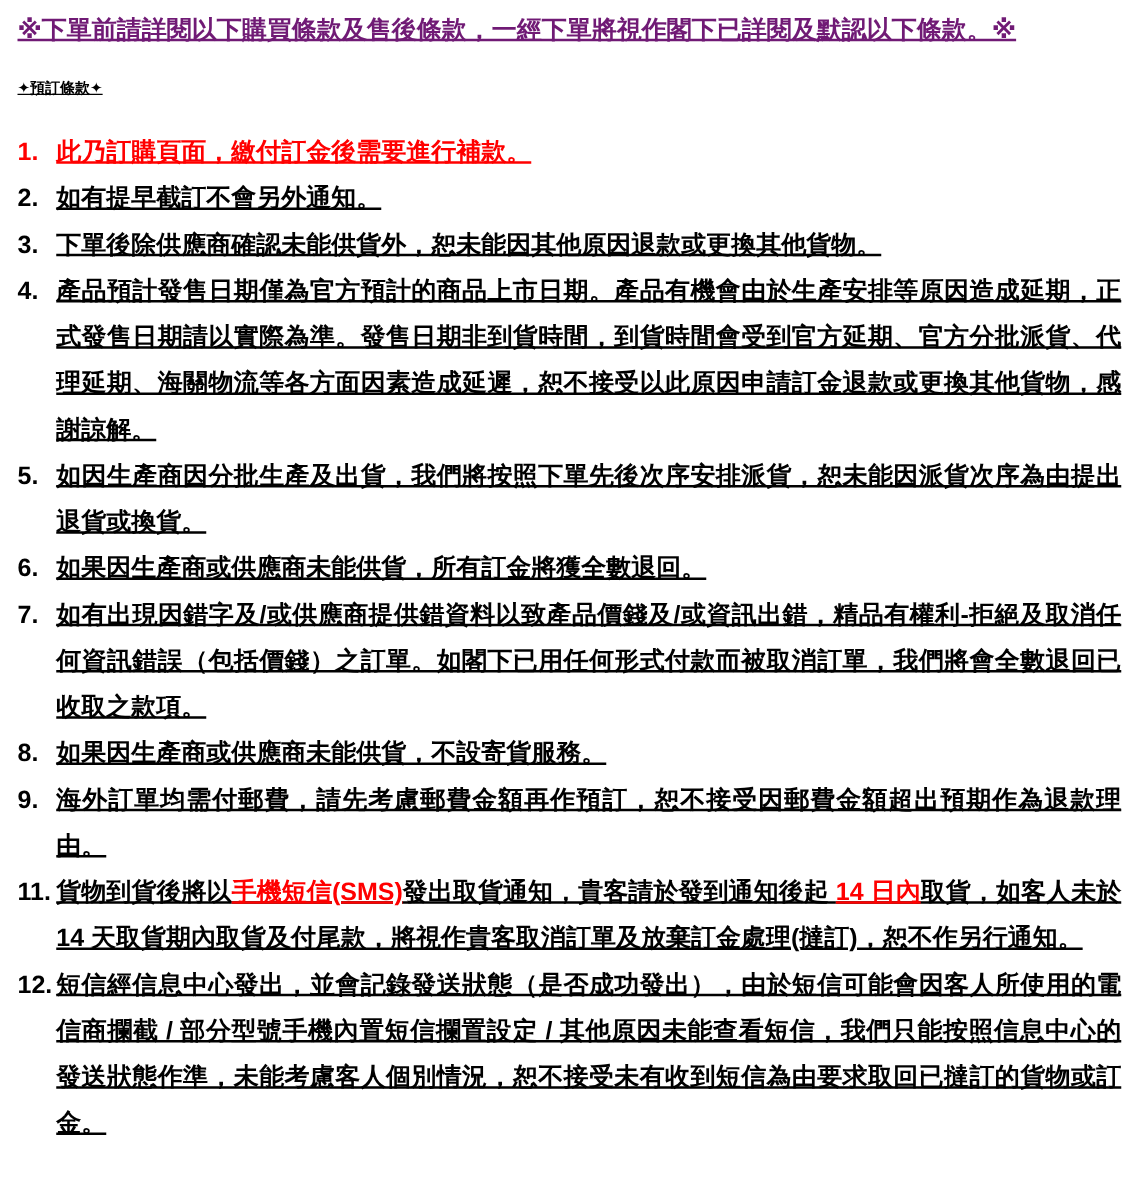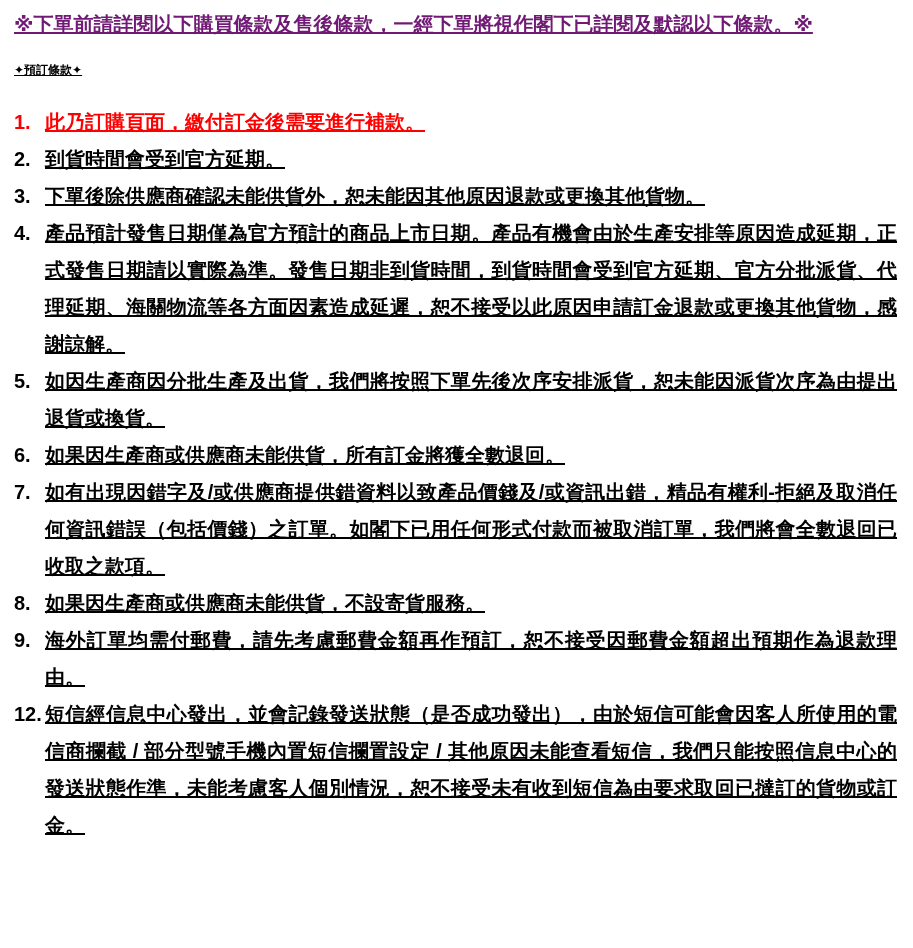"到貨時間會受到官方延期。" span { text: 到貨時間會受到官方延期 -> 如有提早截訂不會另外通知 }
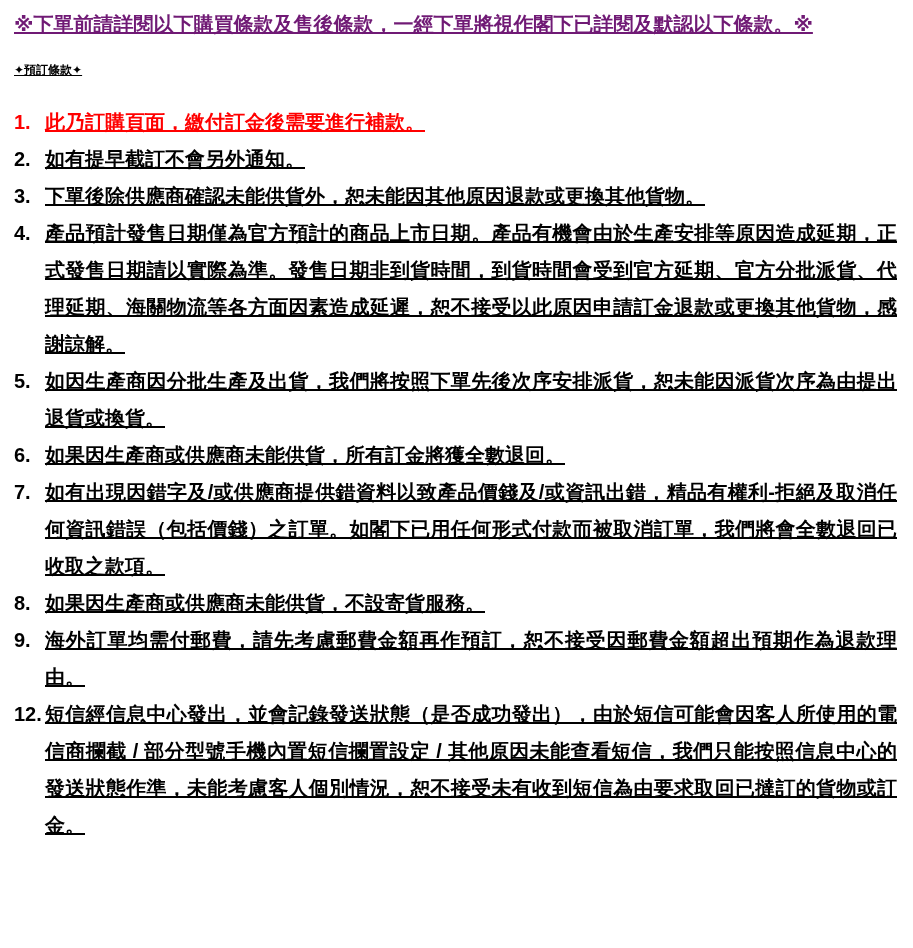"11." div.term-item { html: none -> <div> <span>11.</span> <span><span>貨物到貨後將以</span><span>手機短信(SMS)</span><span>發出取貨通知，貴客請於發到通知後起 </span><span>14 日內</span><span>取貨，如客人未於 14 天取貨期內取貨及付尾款，將視作貴客取消訂單及放棄訂金處理(撻訂)，恕不作另行通知。</span></span> </div> }
